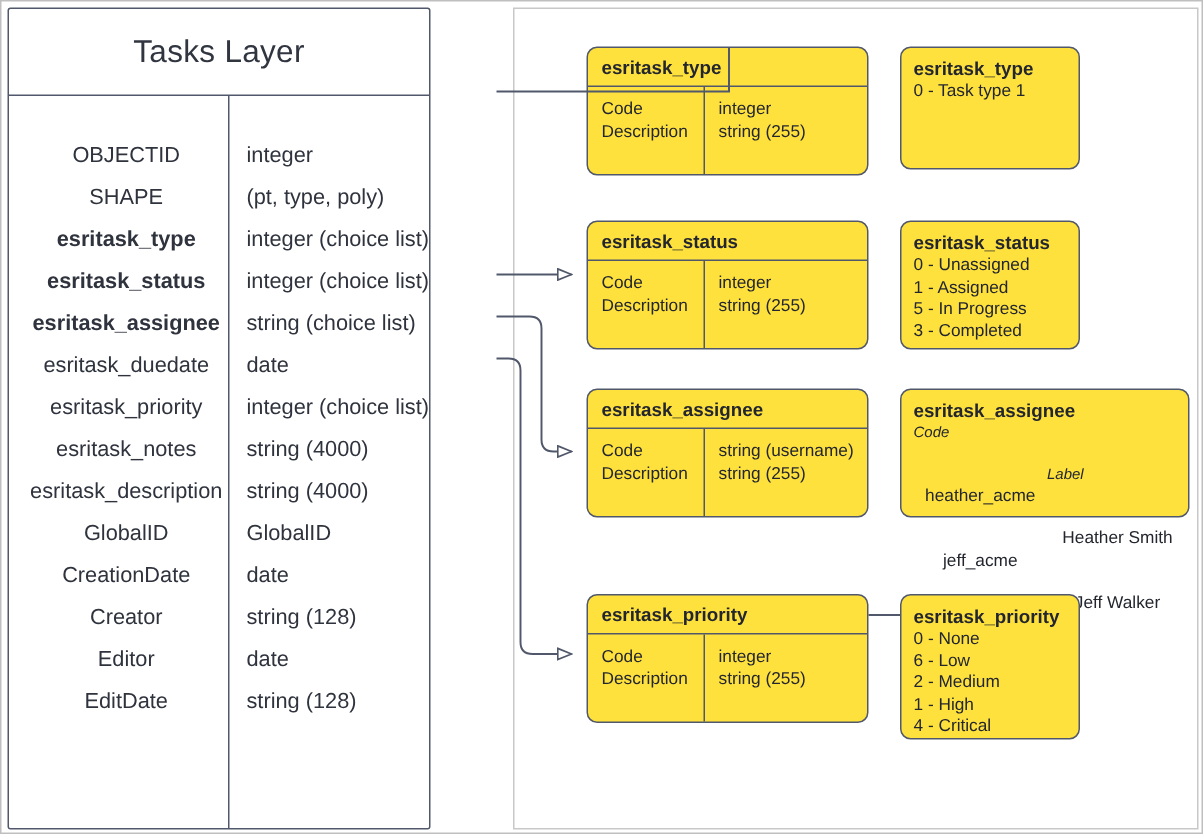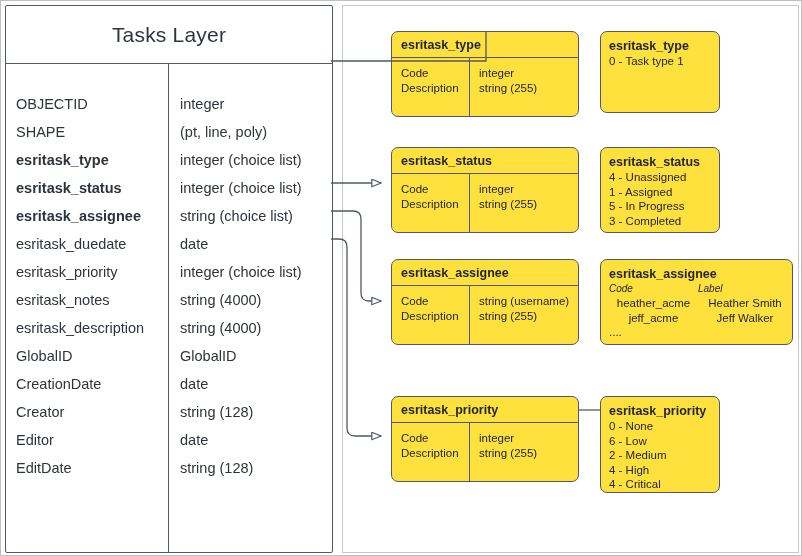"Tasks Layer" #tasks-layer { width: 328px -> 282px }
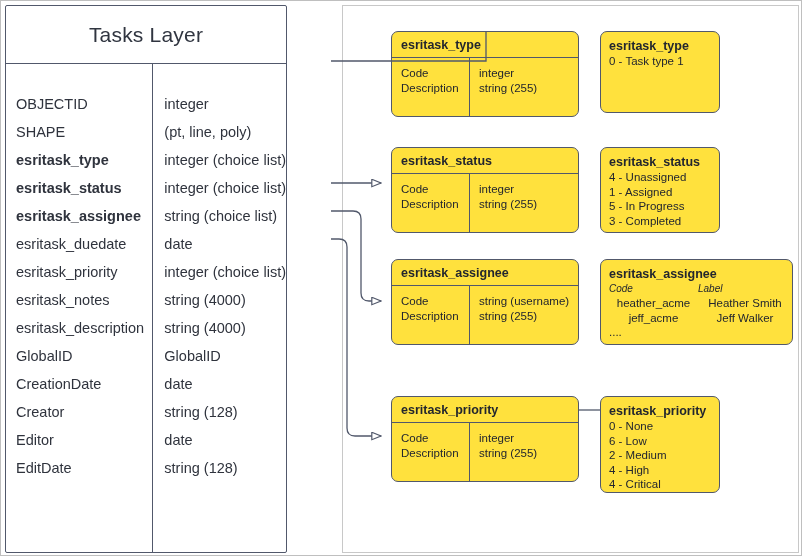"OBJECTID" .col-names { text-align: none -> center }
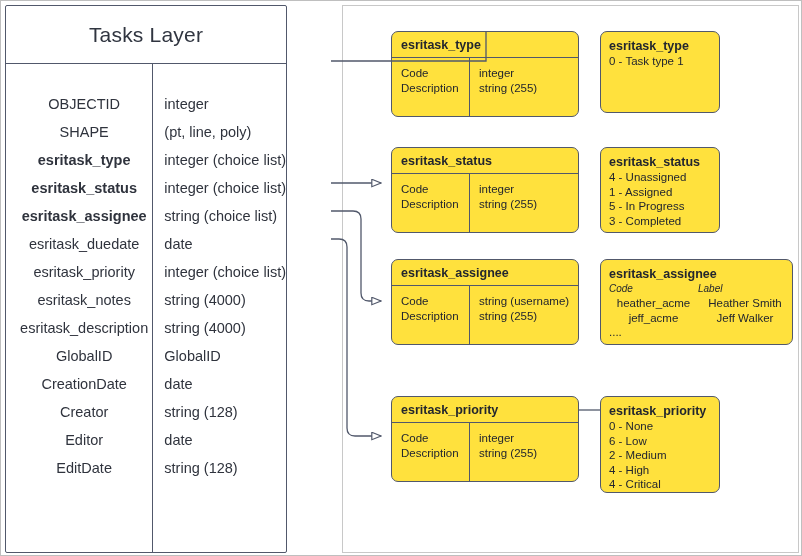"(pt, line, poly)" div.field-row { text: line -> type }
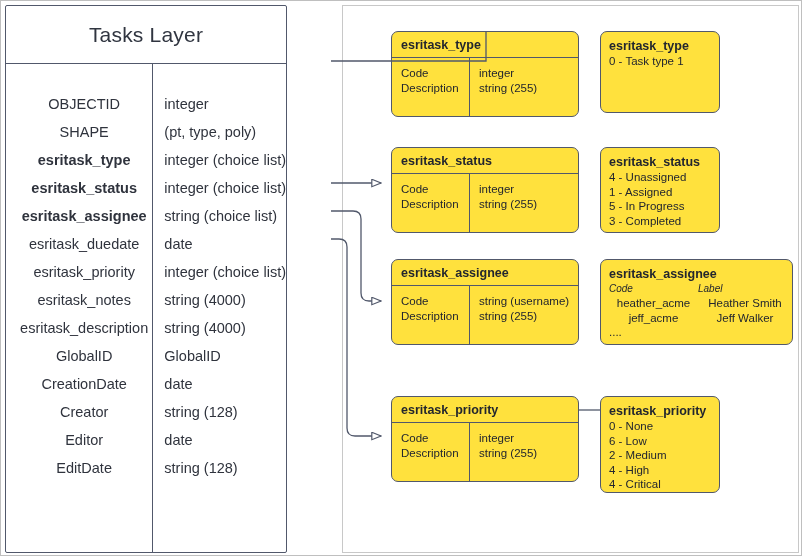"4 - Unassigned" div.vitem { text: 4 -> 0 }
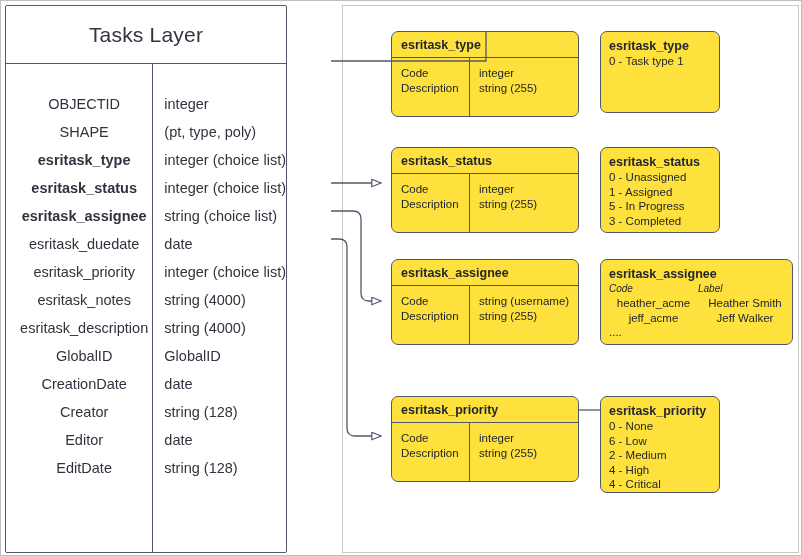"Label" .vbox .vc-label { margin-top: none -> 28px }
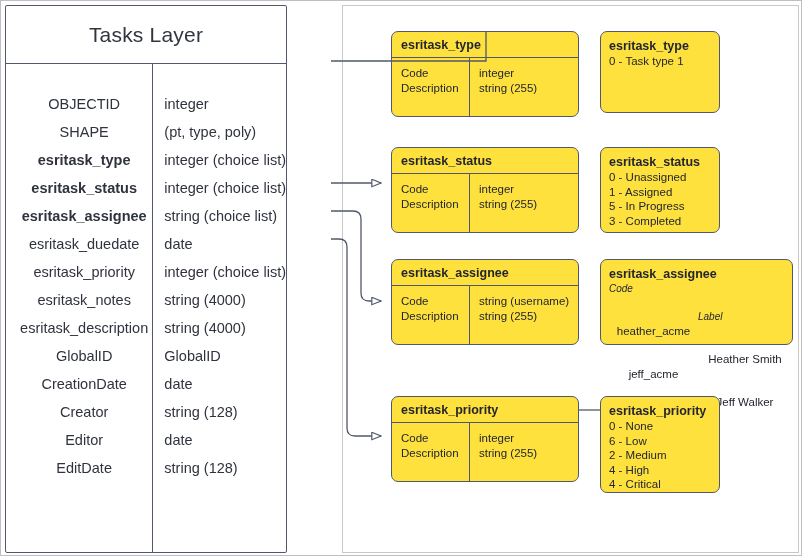"4 - High" div.vitem { text: 4 -> 1 }
